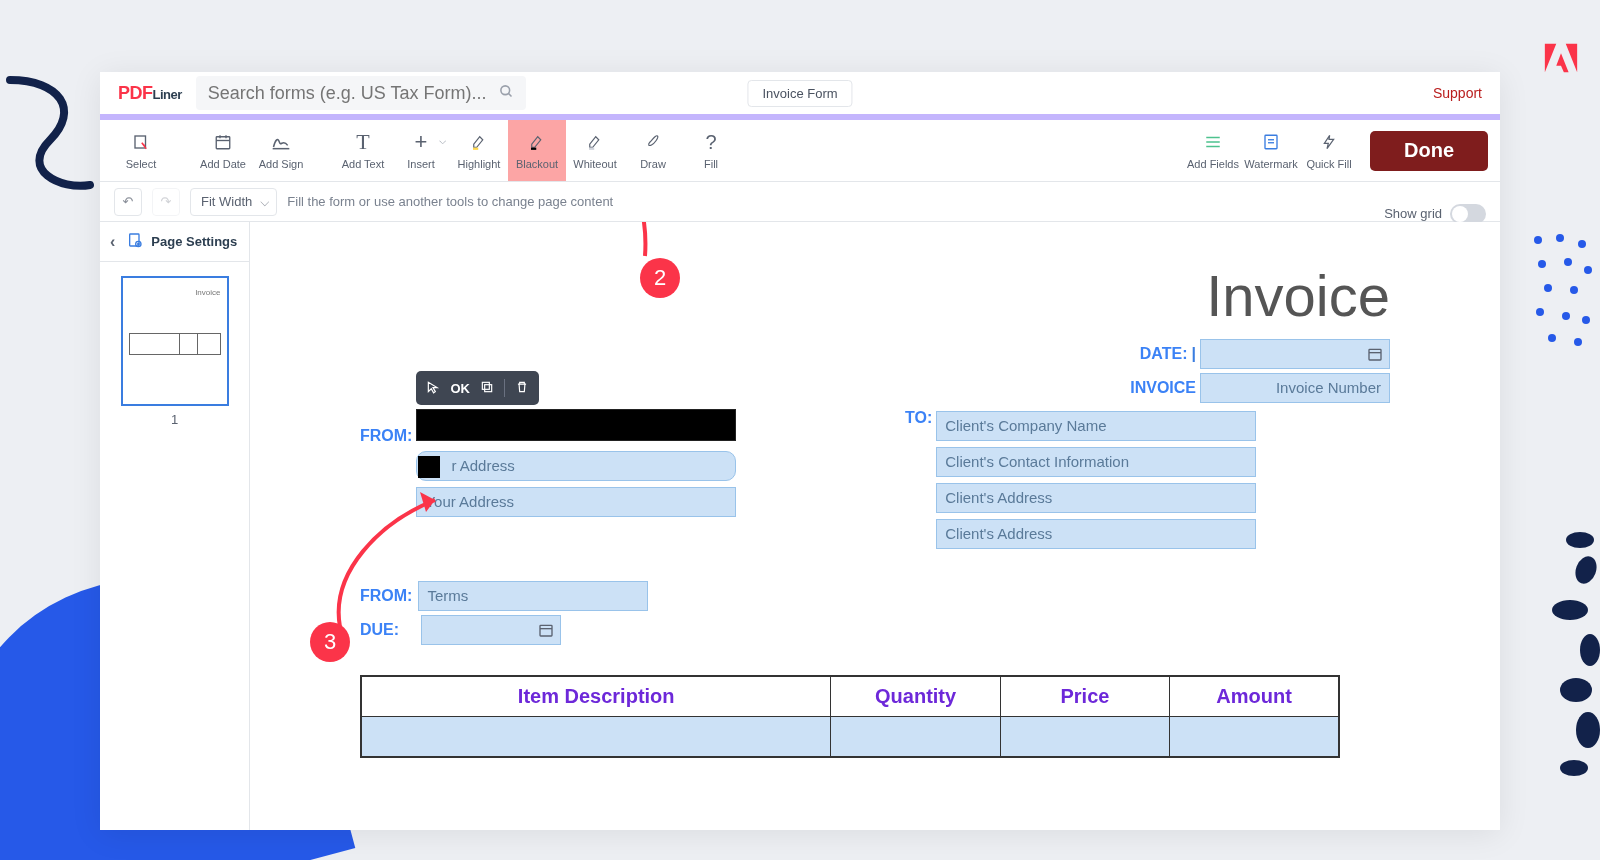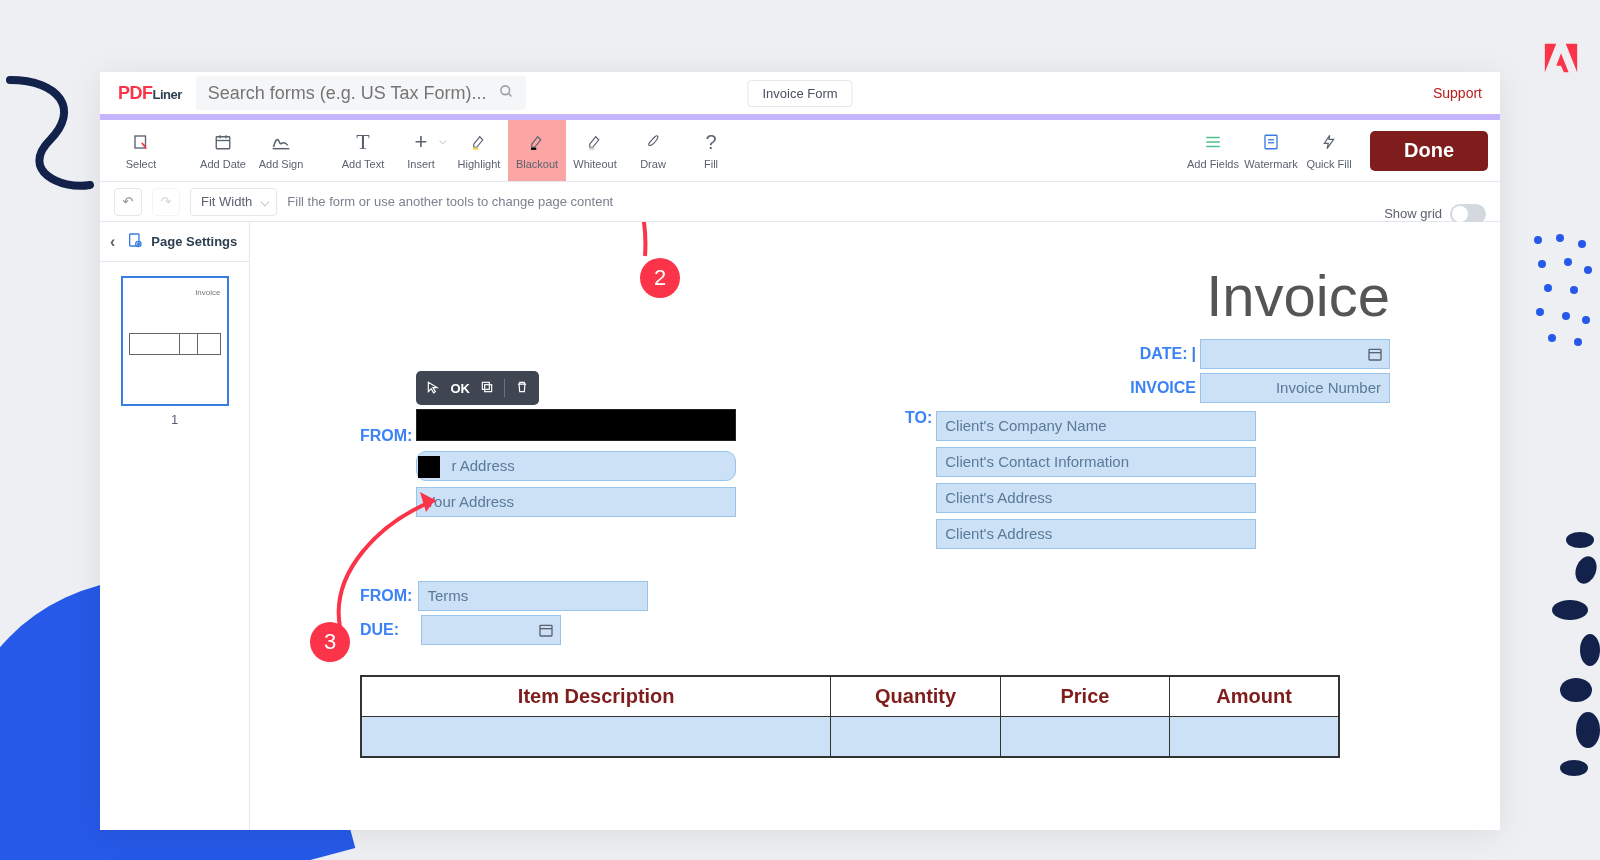"Item Description" .itable th { color: #7f1d1d -> #6d28d9 }
